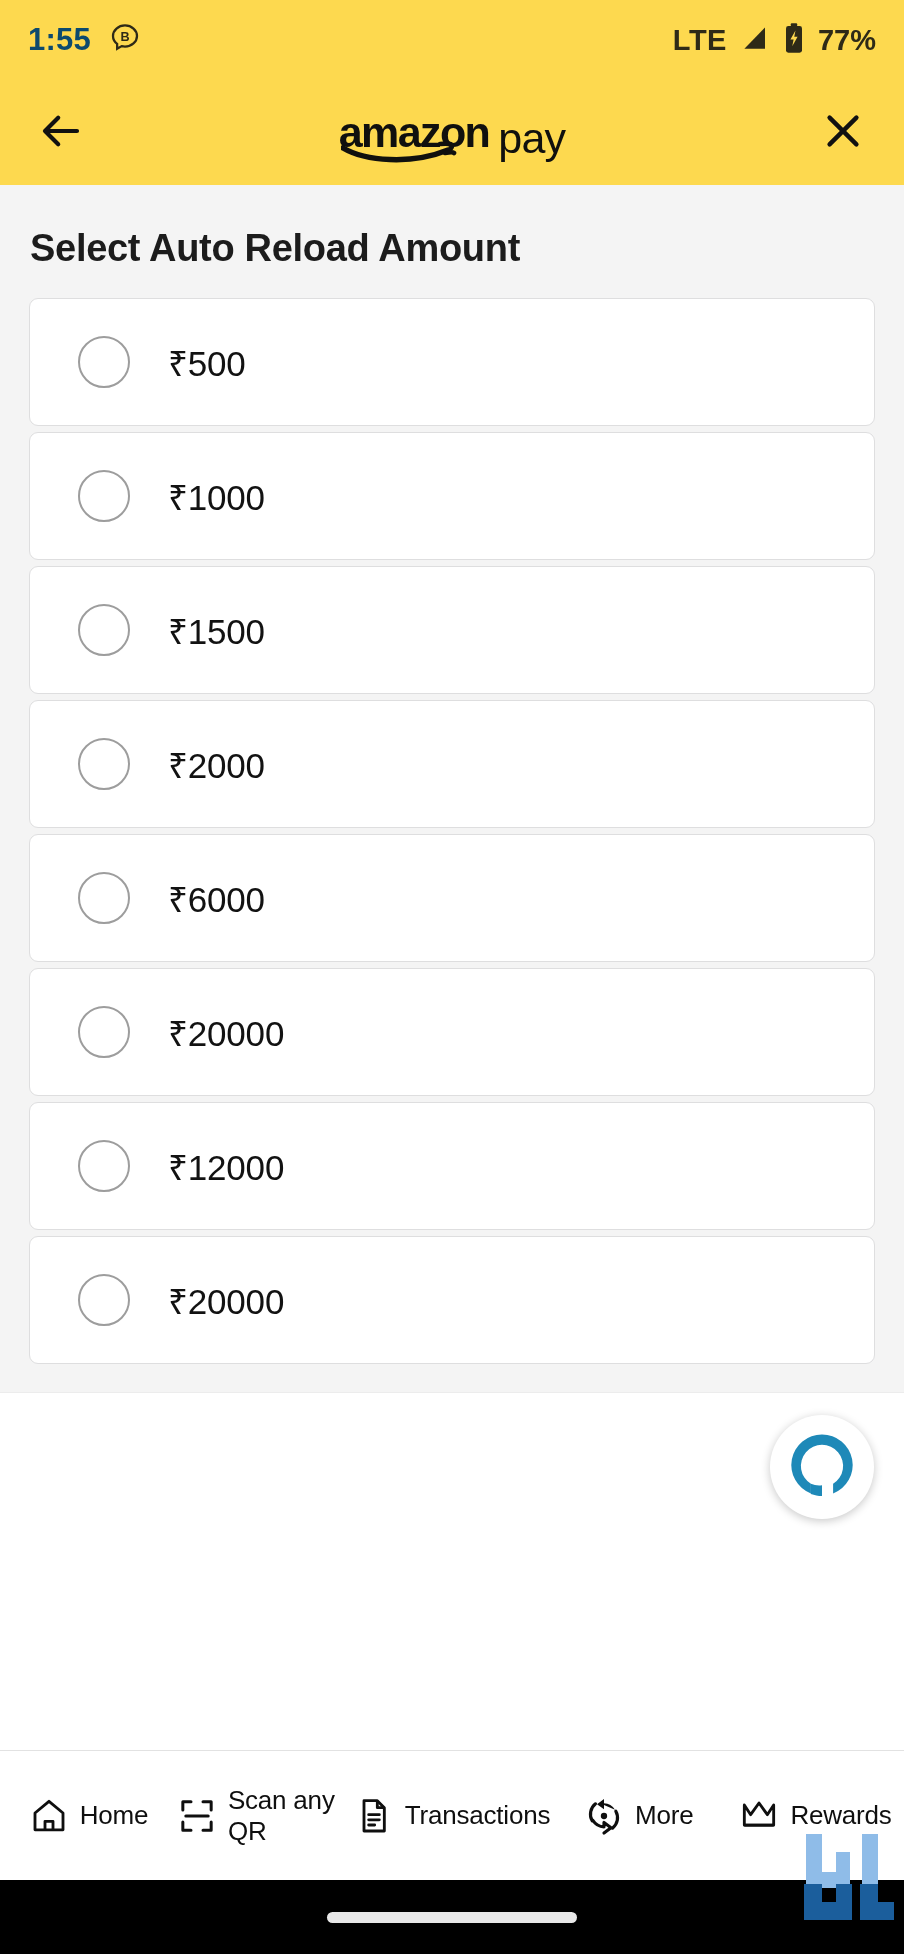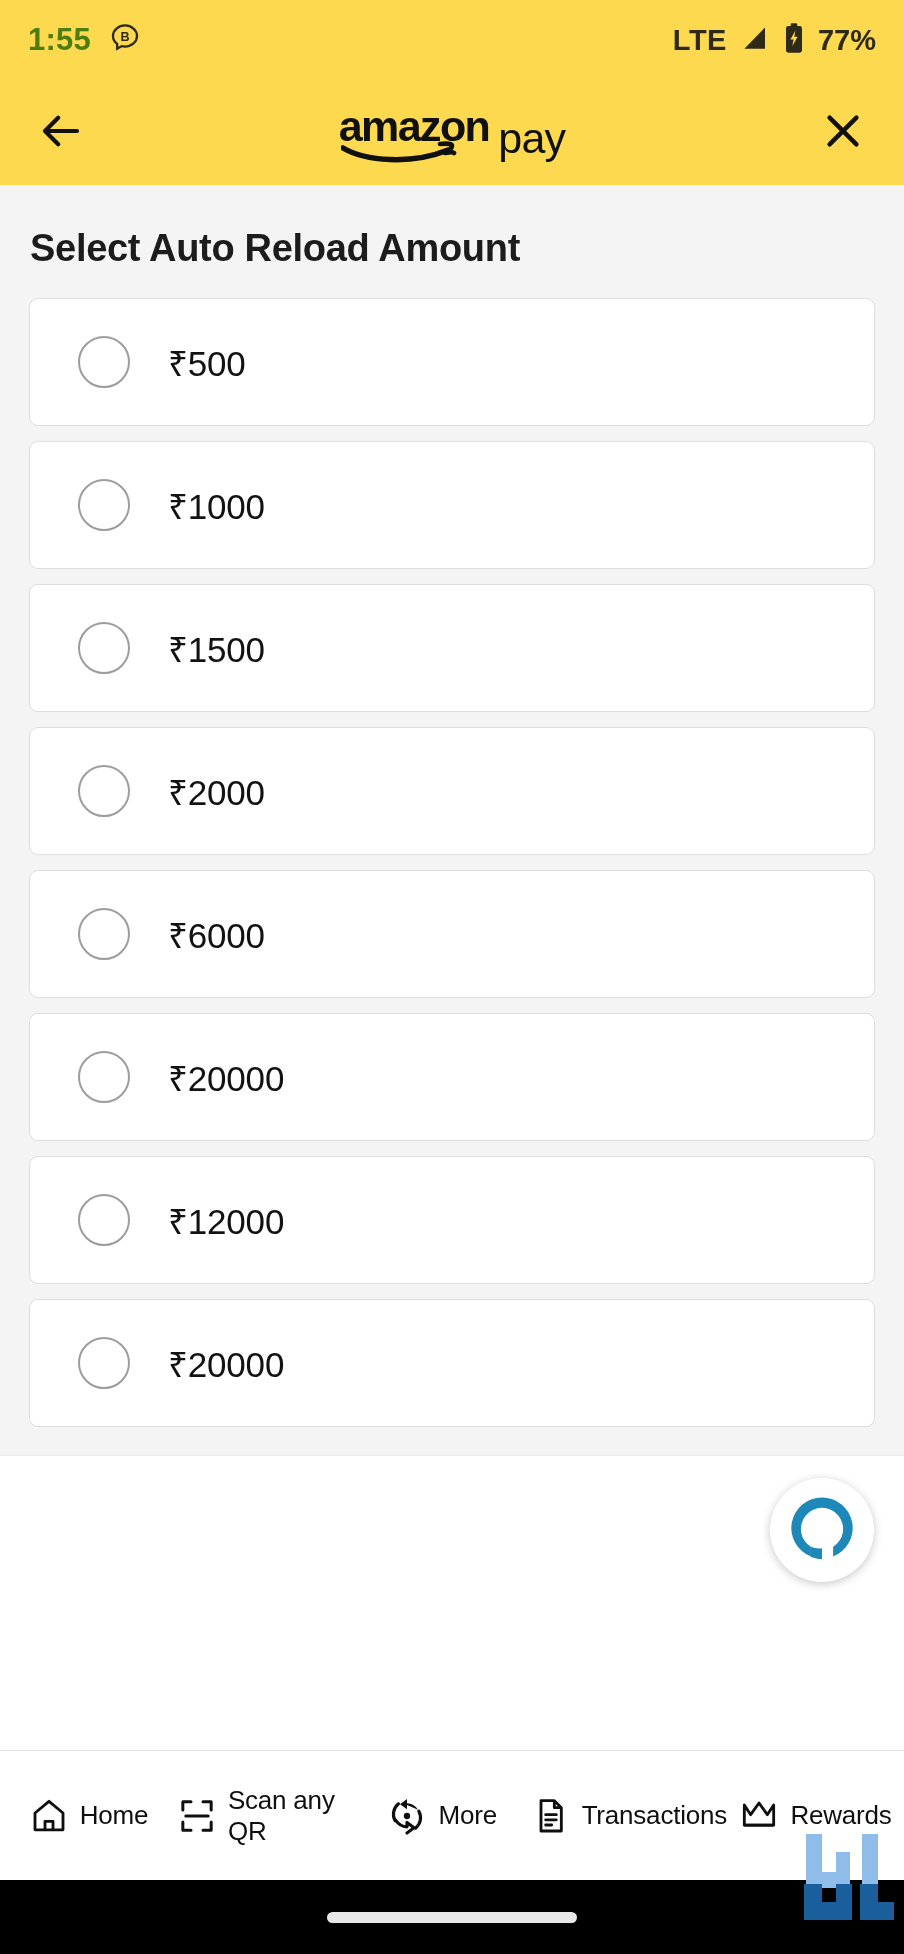"1:55" .sb-time { color: #4d7c0f -> #0c4a6e }
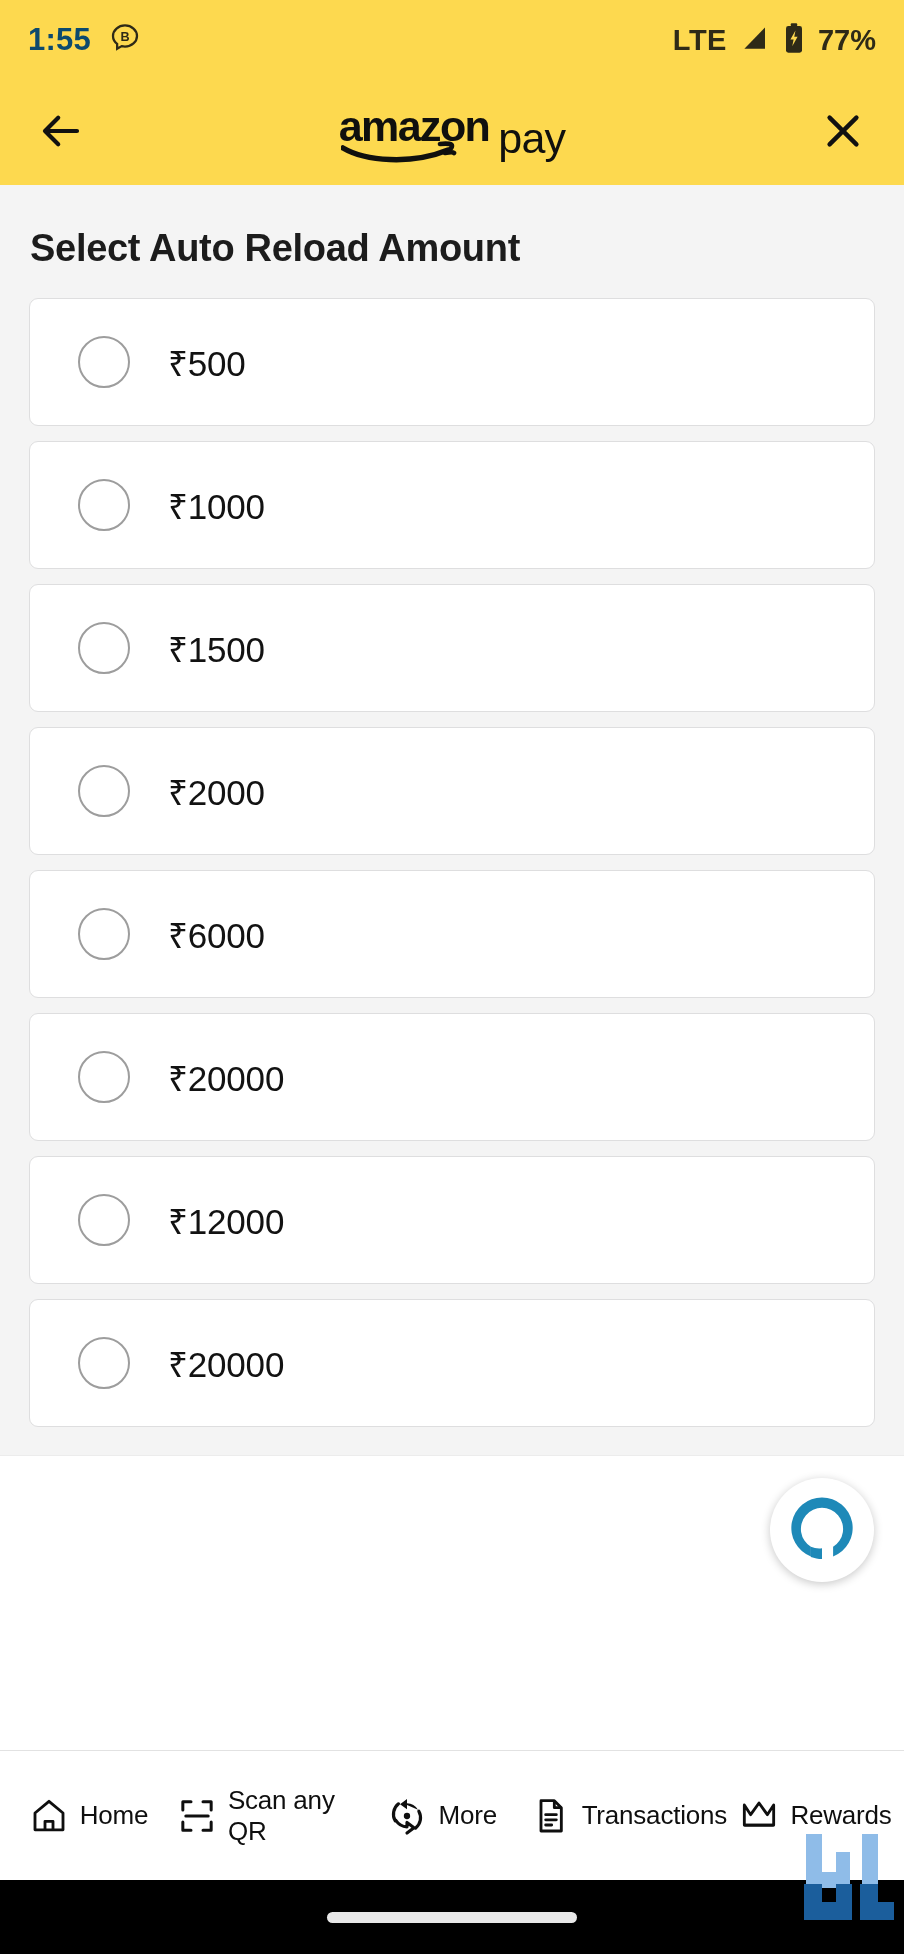"amazon" .brand-inner { align-items: flex-start -> center }
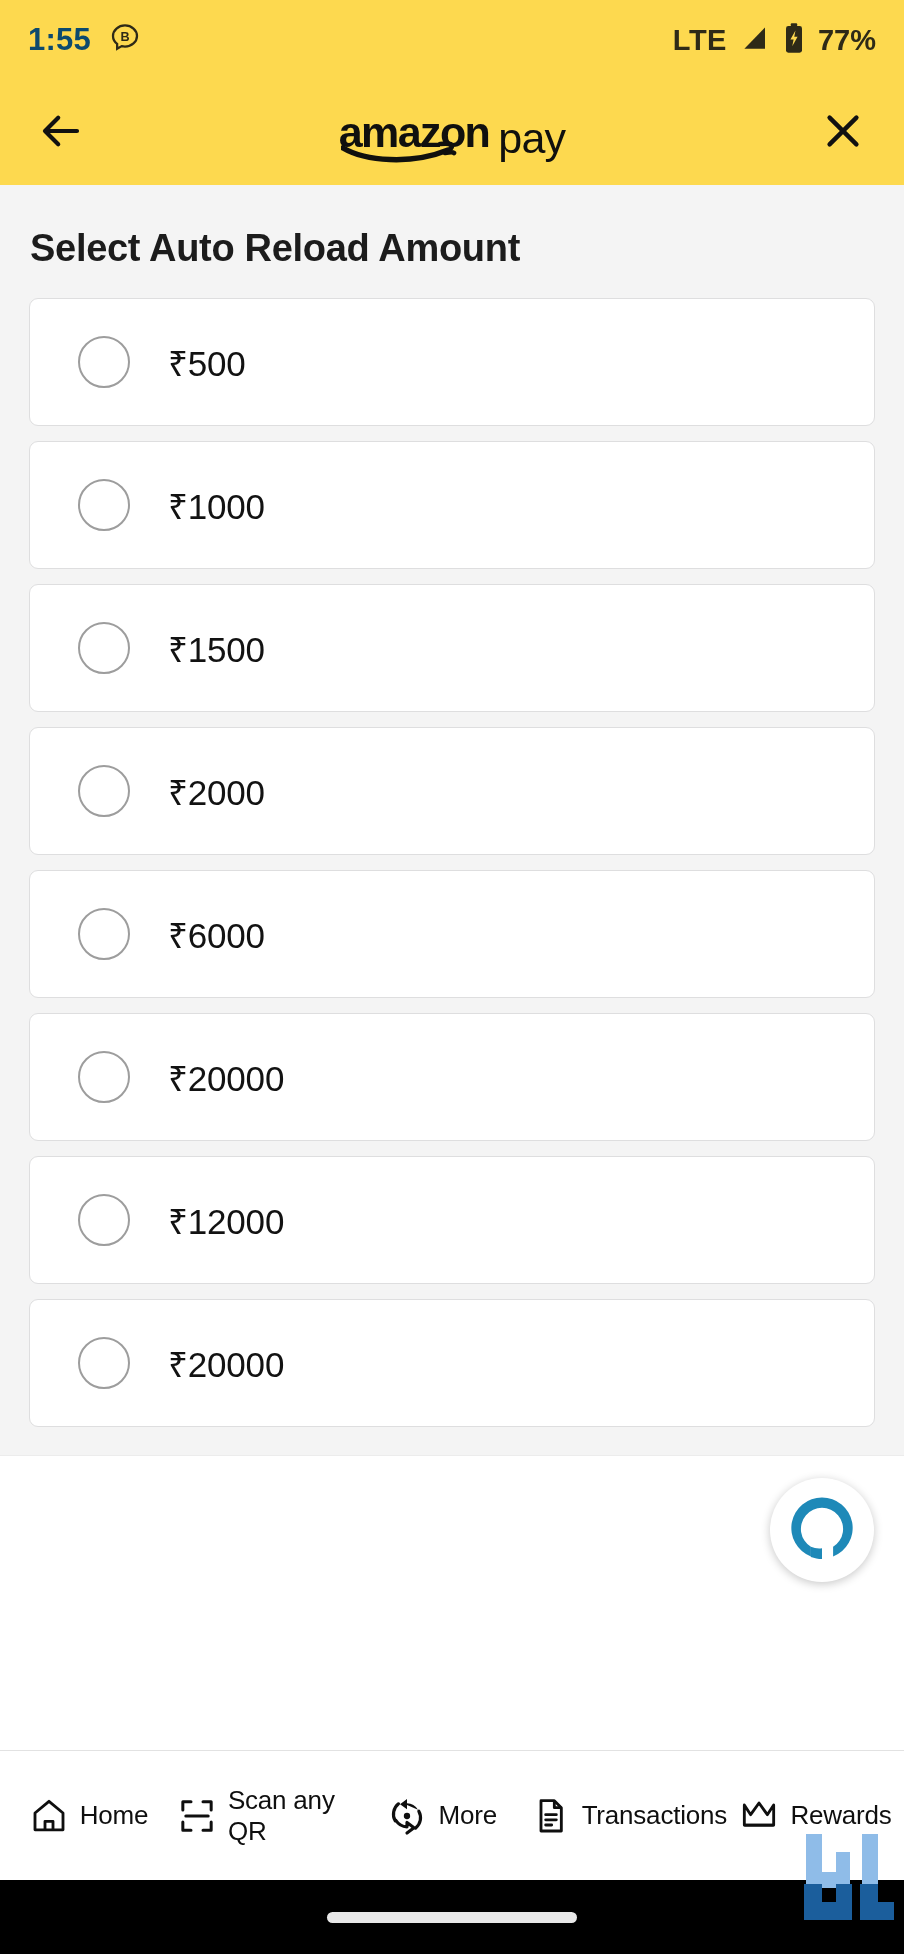"₹500" .amount-list { gap: 15px -> 6px }
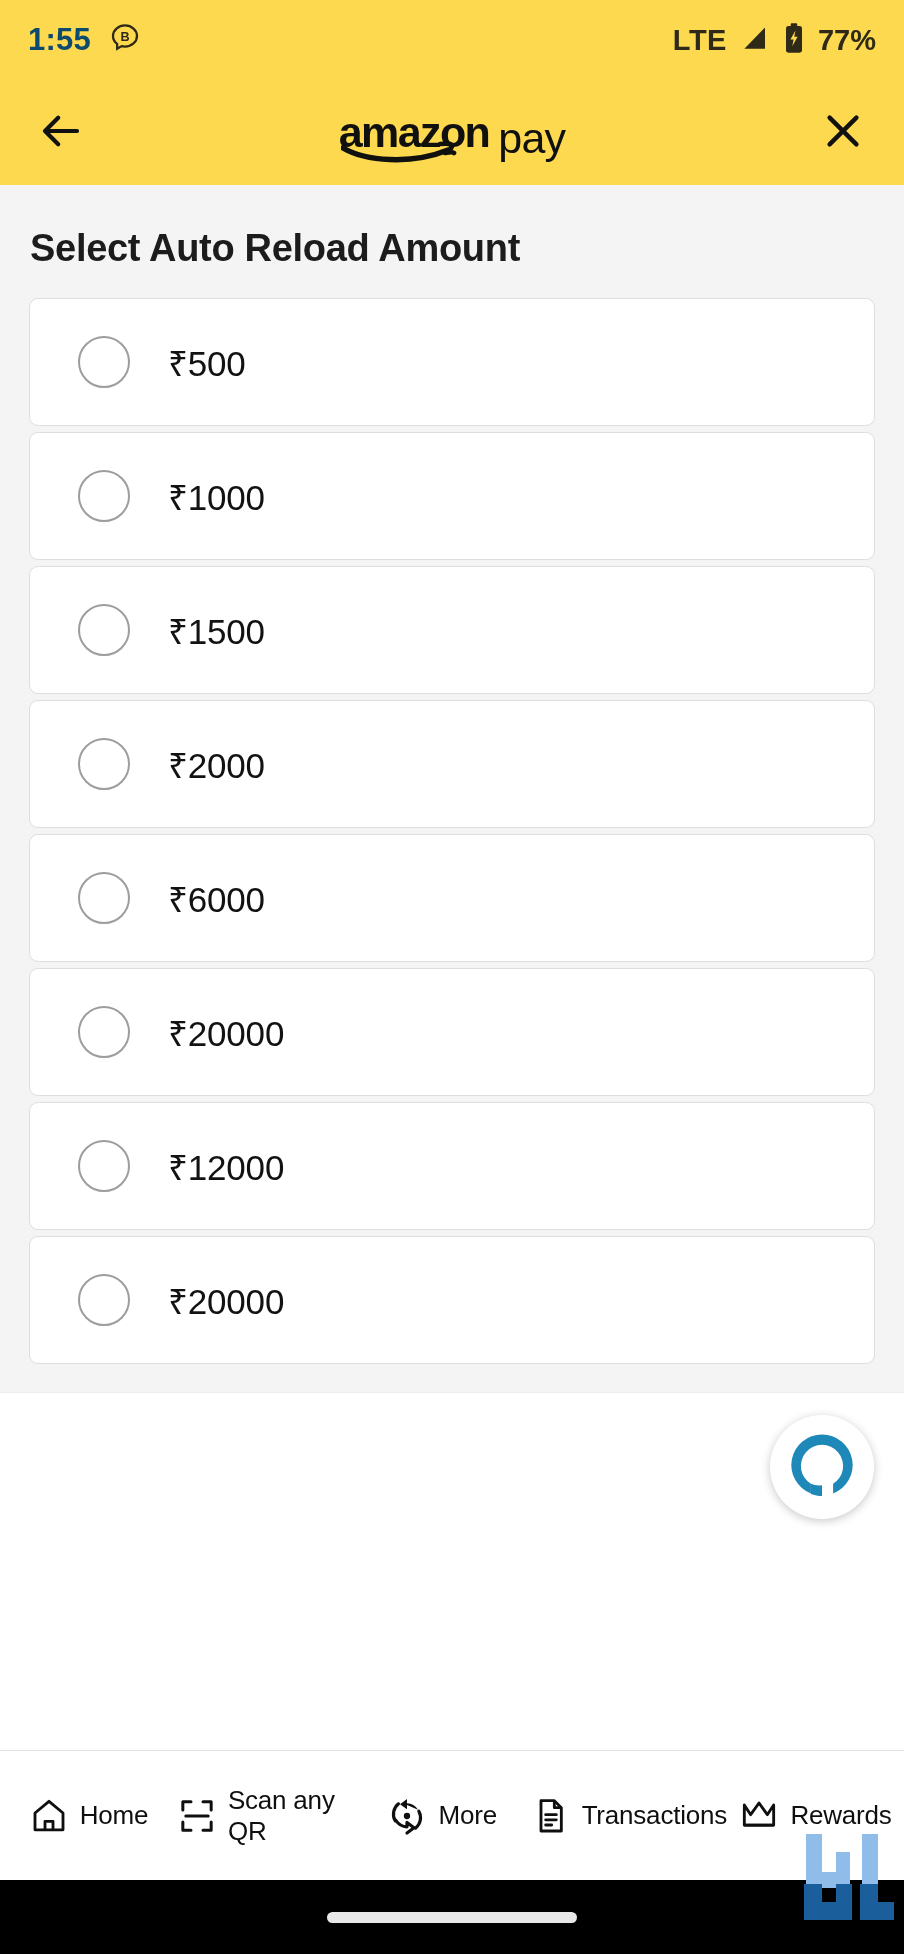"More" div.nav-item { order: before "Transactions" -> after "Transactions" }
